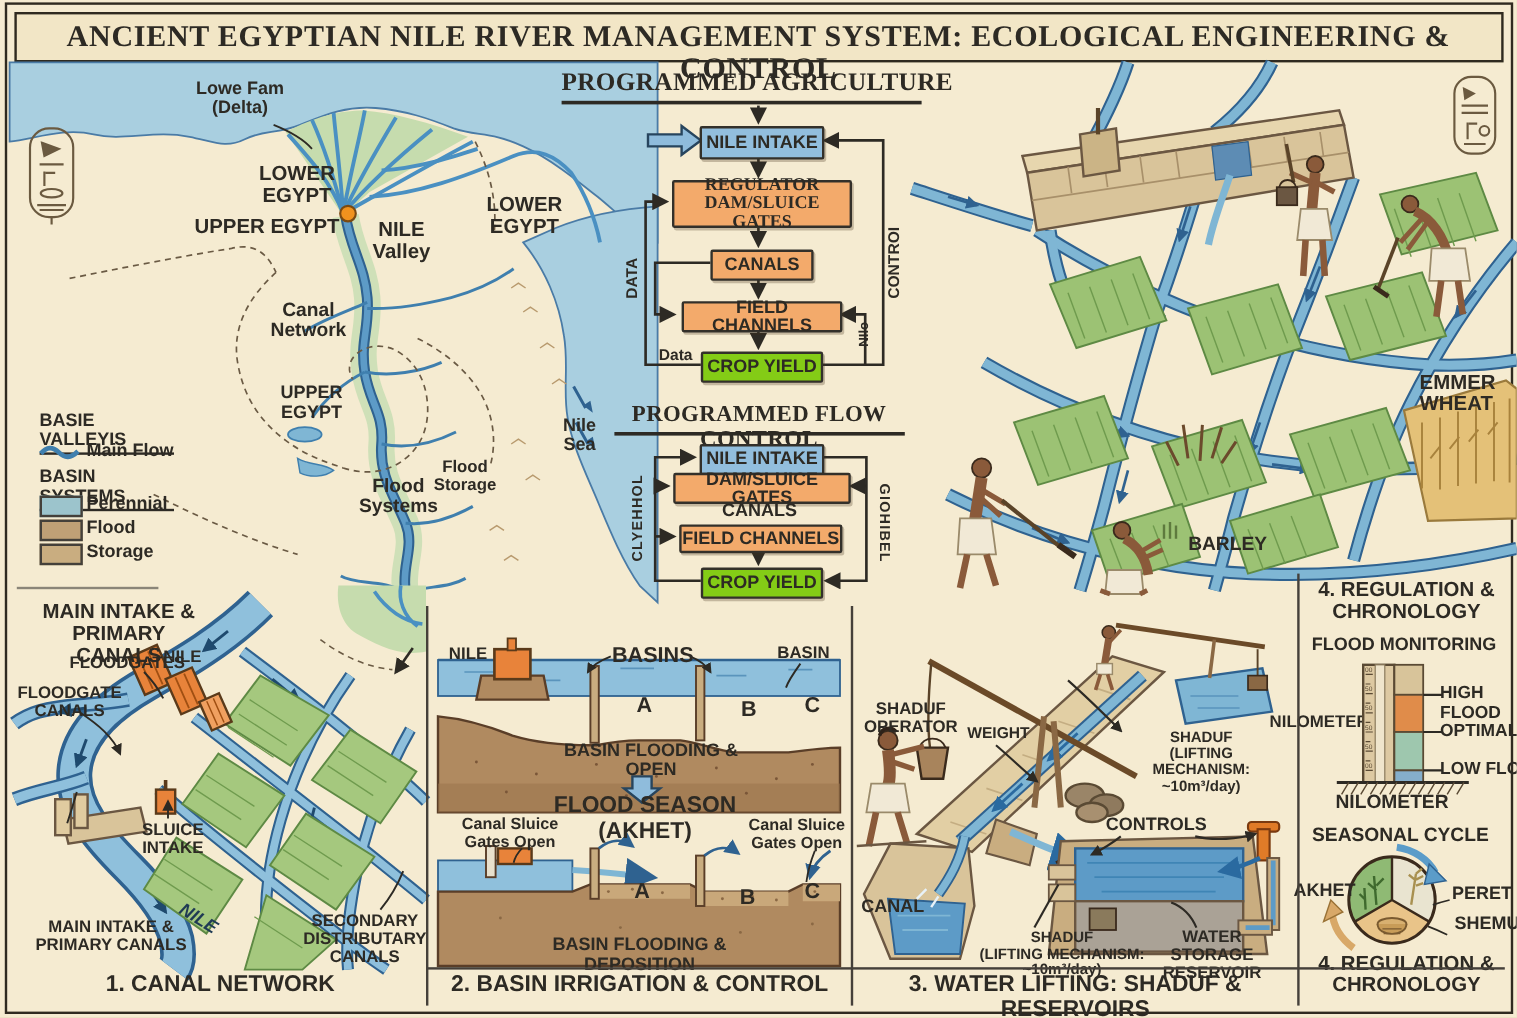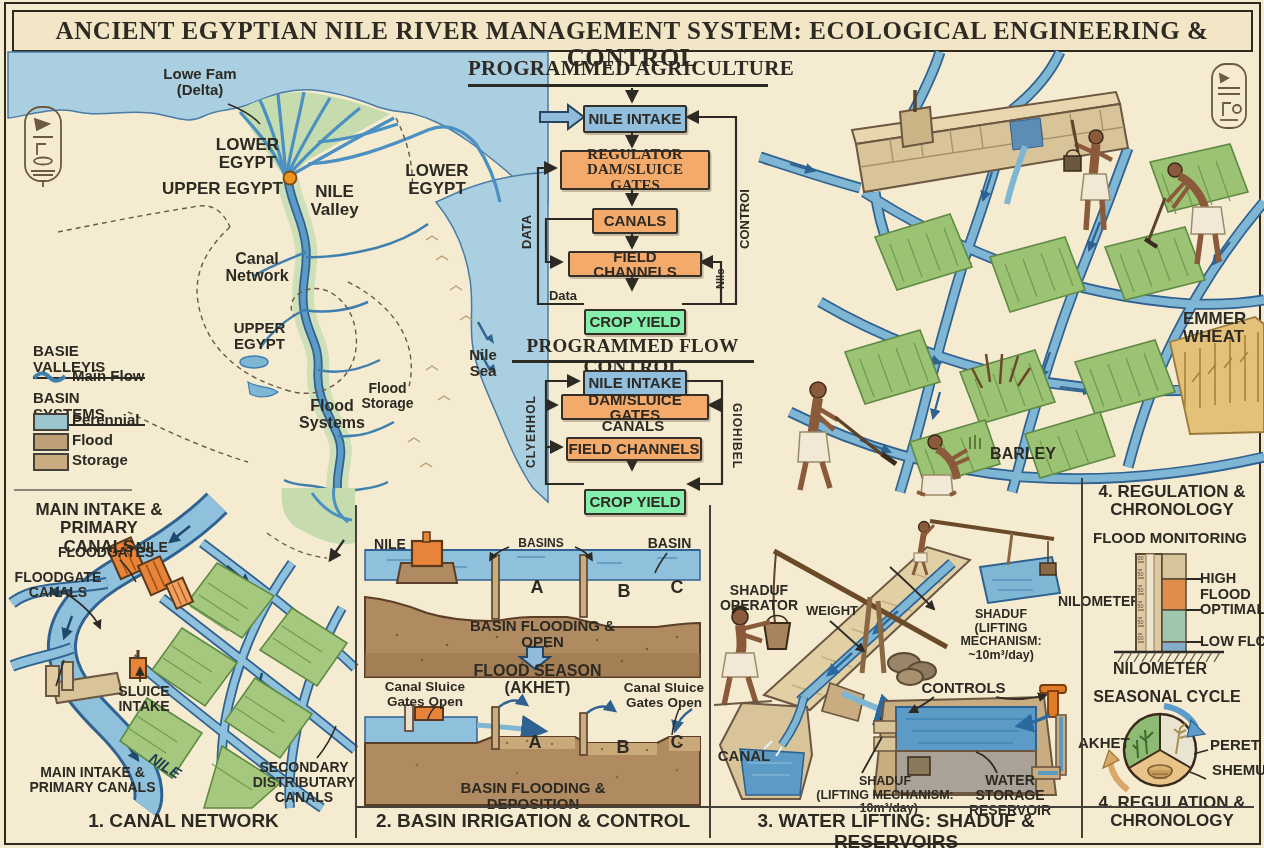"CROP YIELD" .green { background: #86efac -> #84cc16; margin-top: 16px -> none }
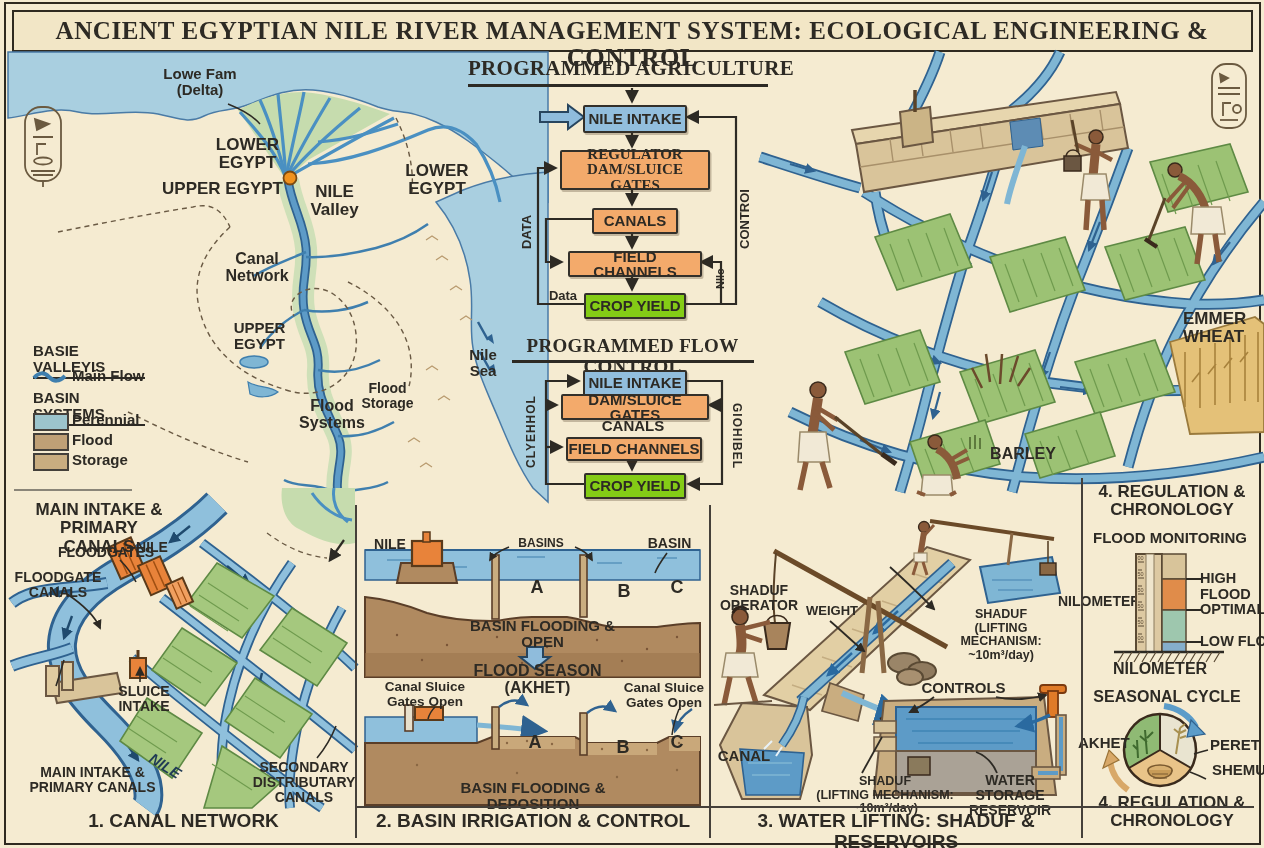"BASINS" div.lbl { font-size: 12px -> 18px }
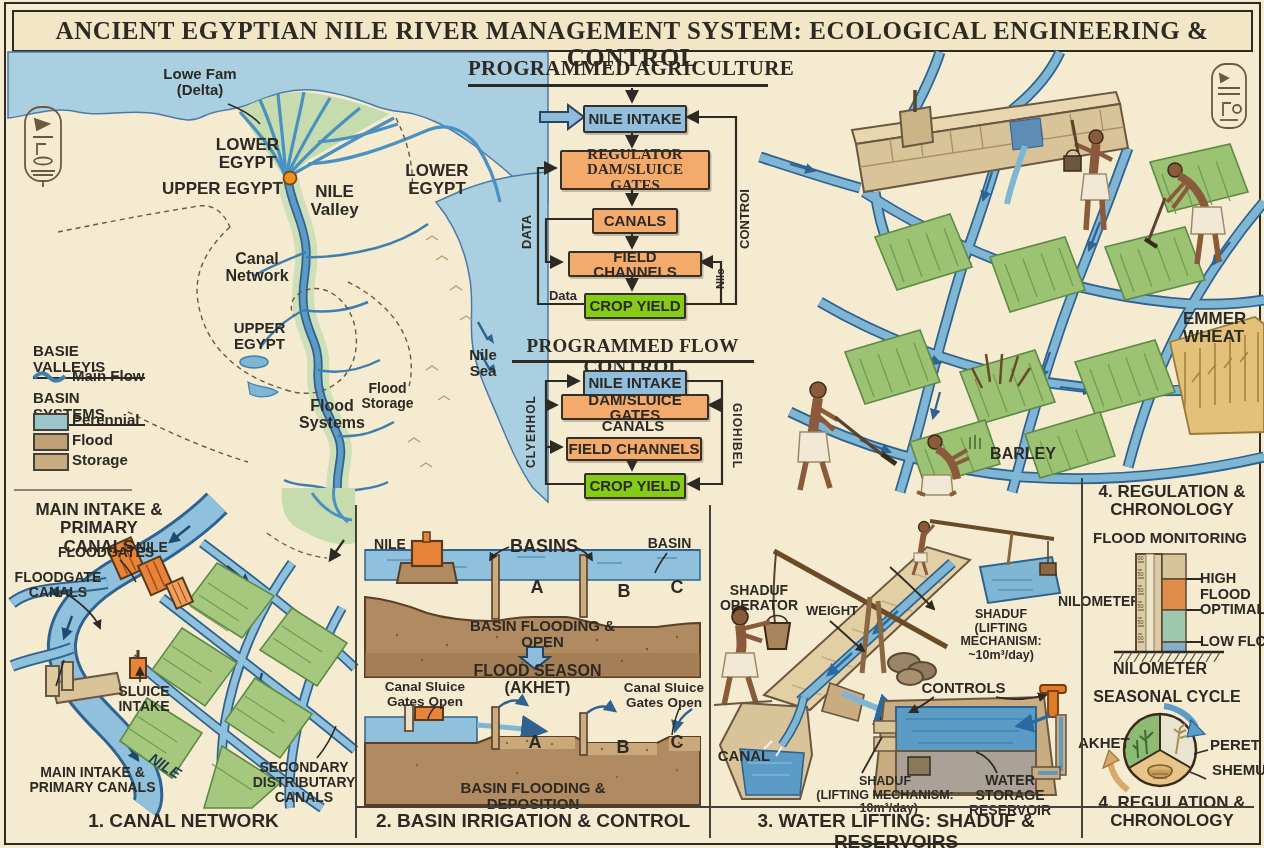"FLOOD SEASON (AKHET)" div.lbl { font-size: 16px -> 19px }
